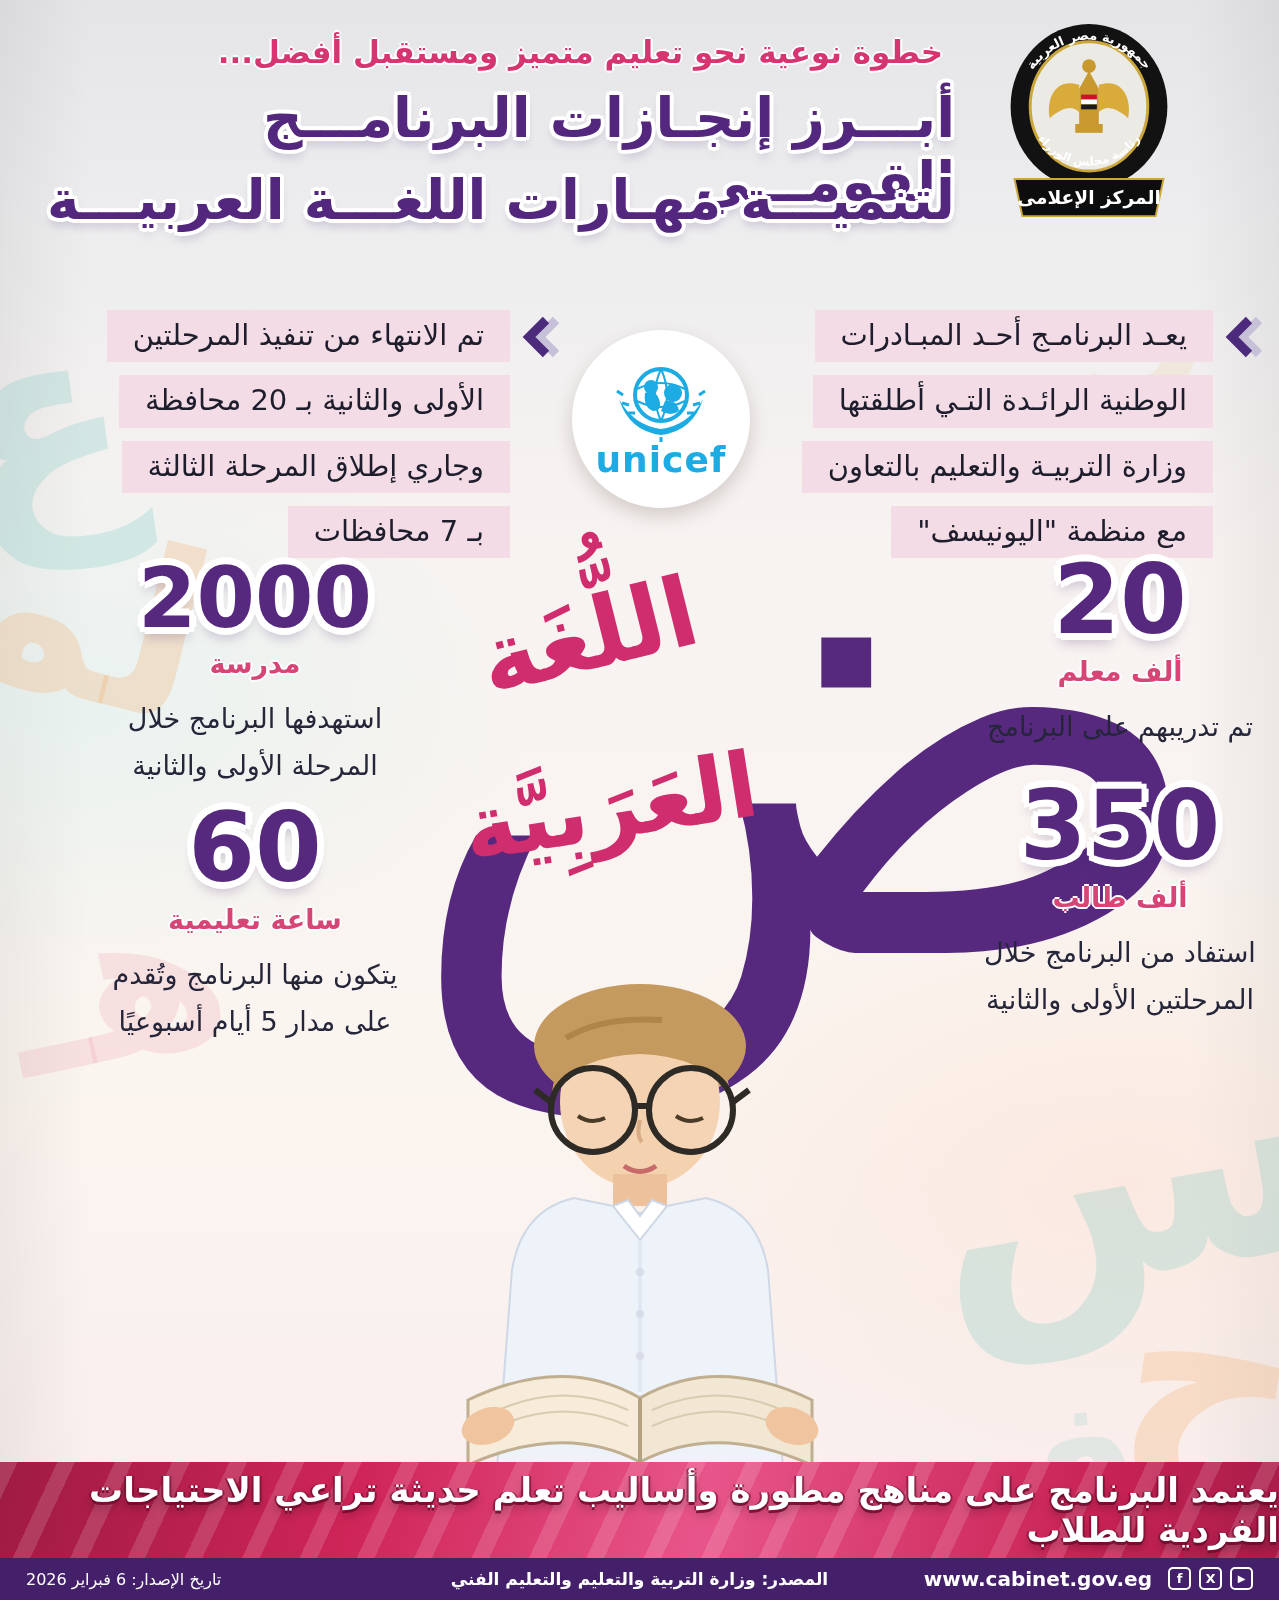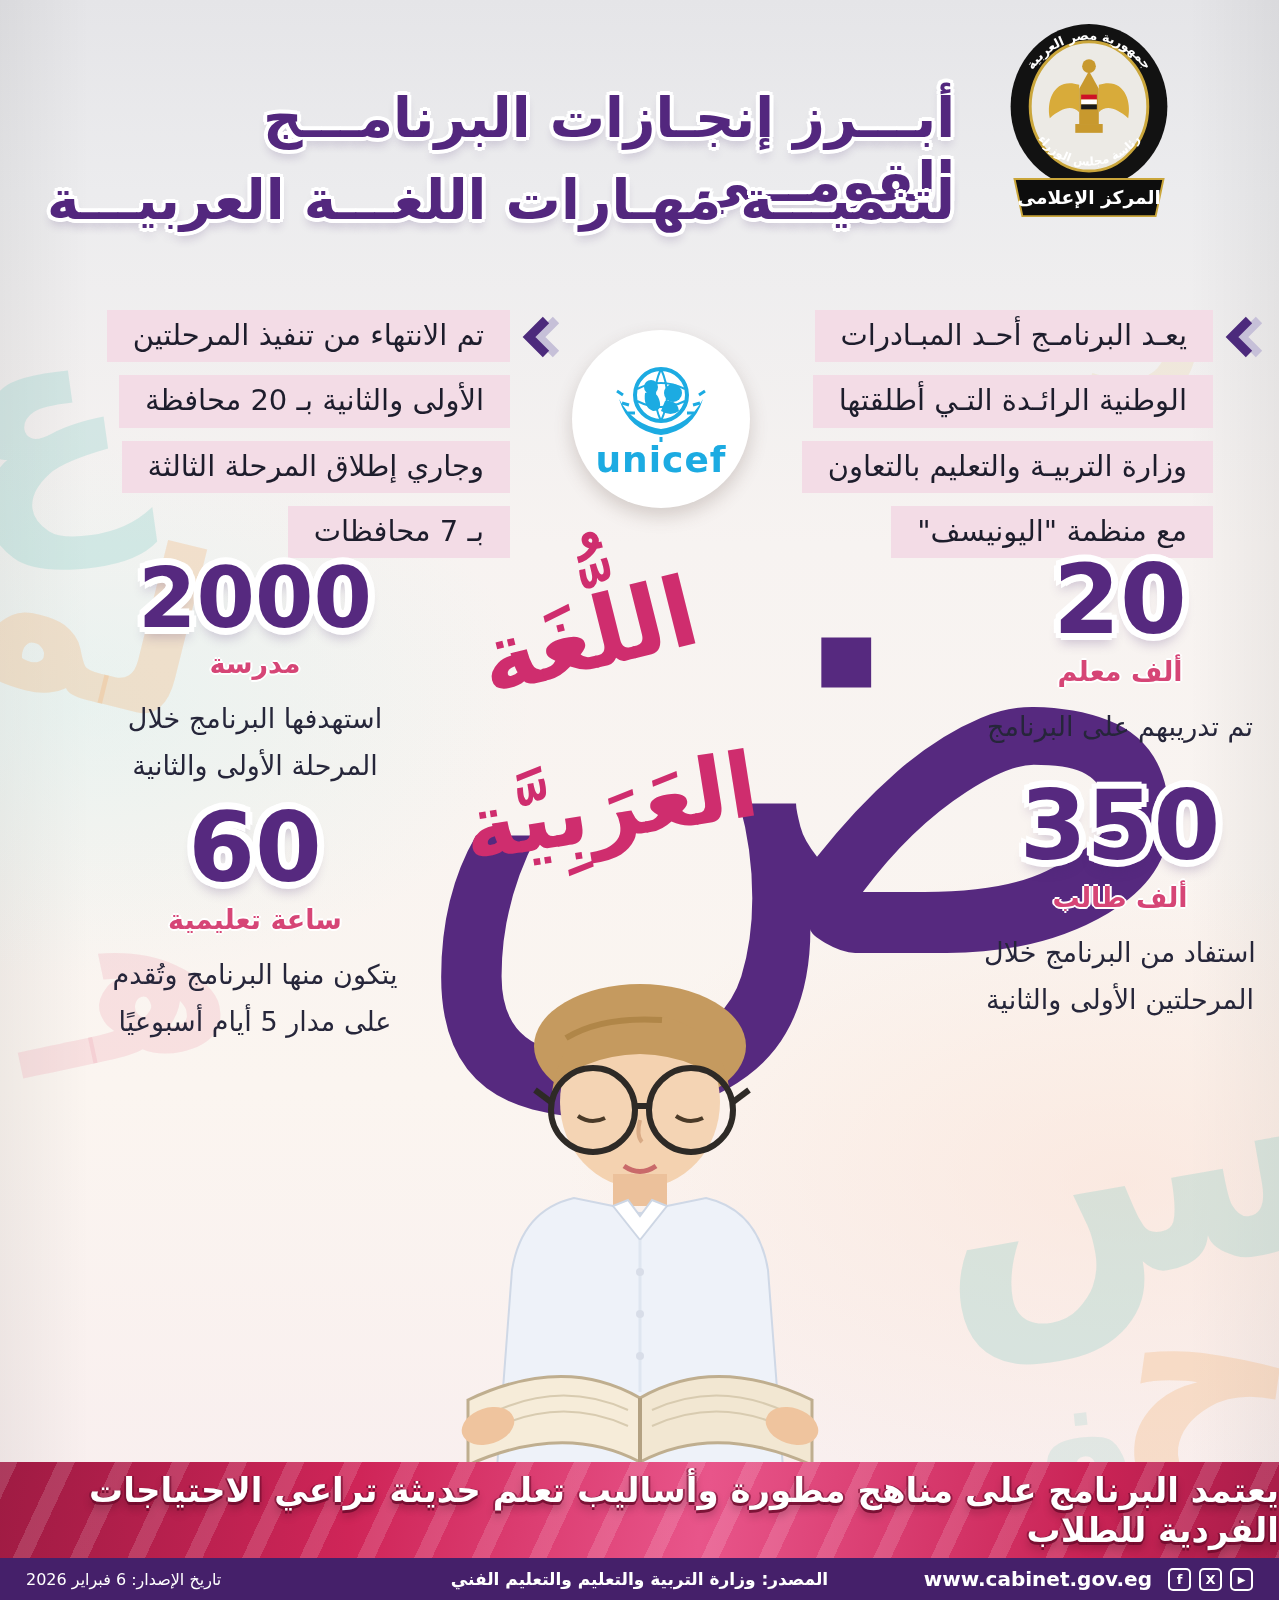"خطوة نوعية نحو تعليم متميز" div.abs { html: none -> <div>خطوة نوعية نحو تعليم متميز ومستقبل أفضل...</div> }
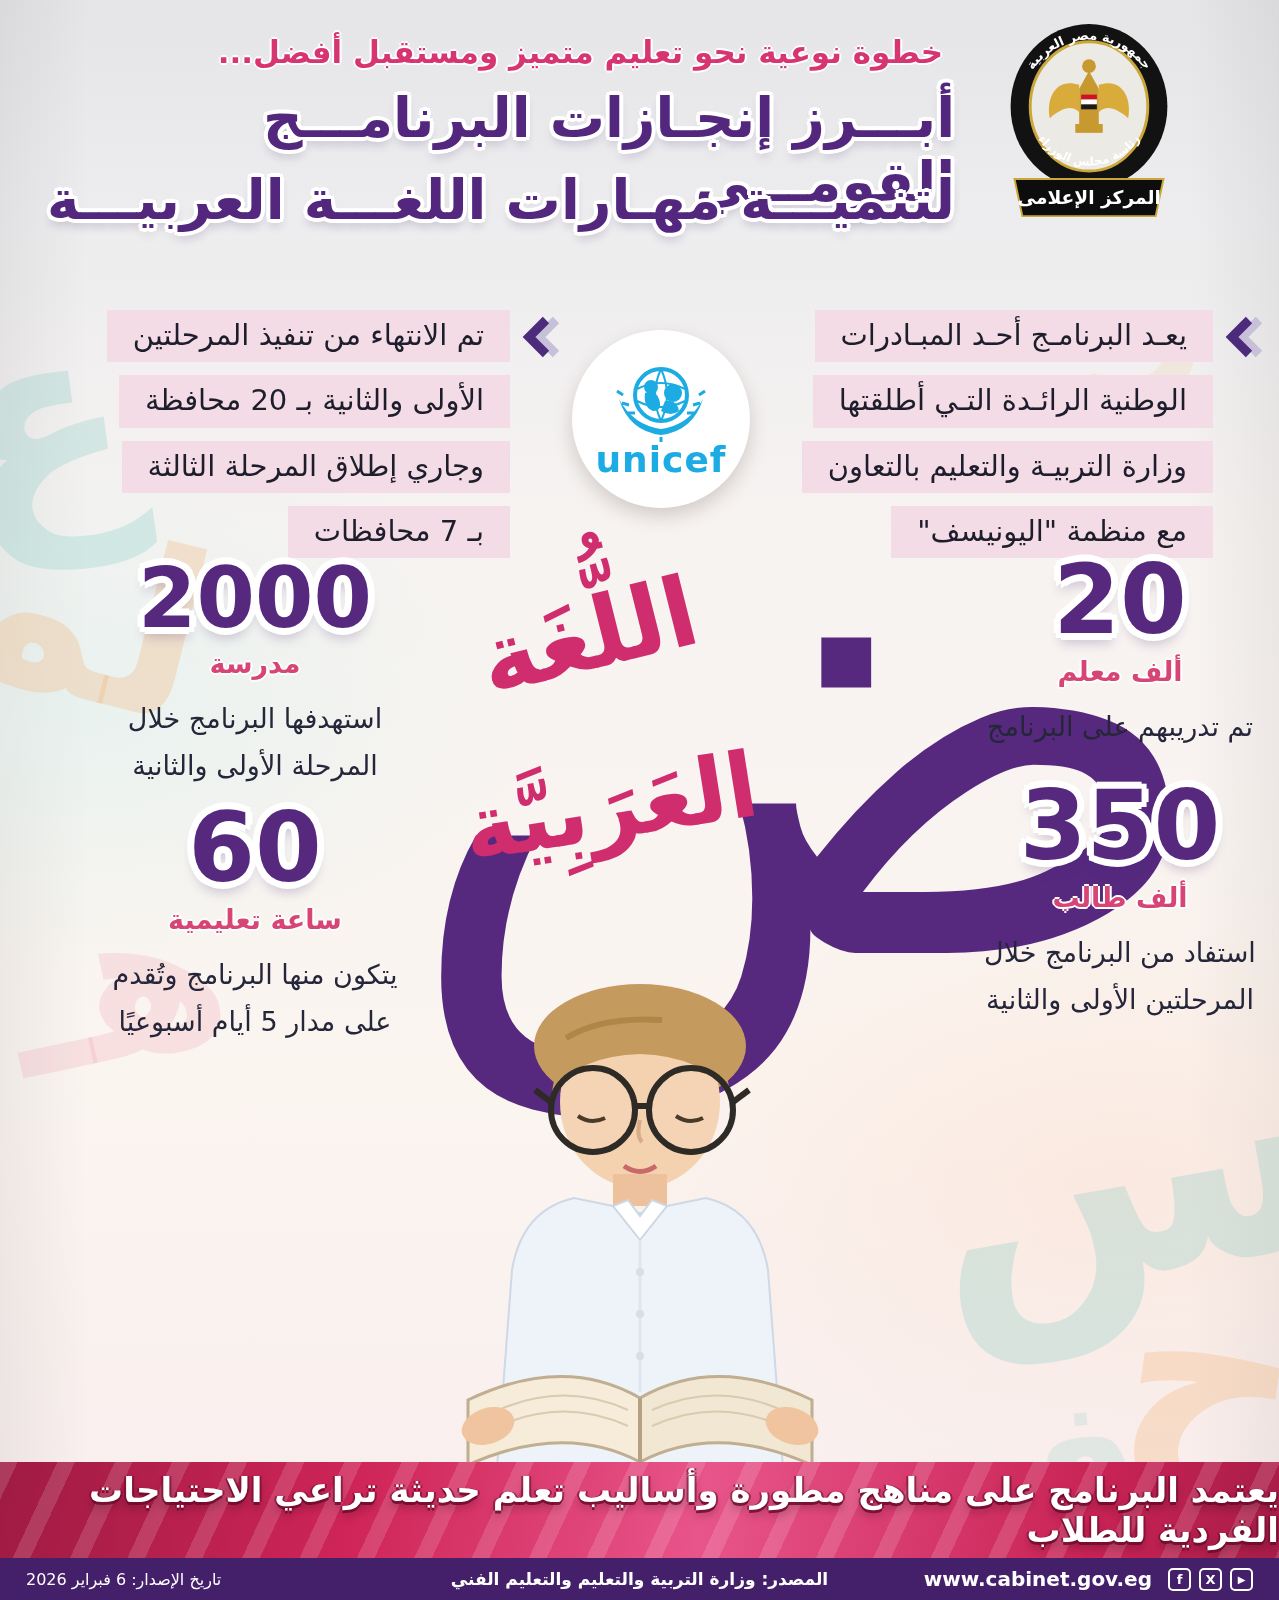"www.cabinet.gov.eg" .f-right { align-items: center -> flex-start }
